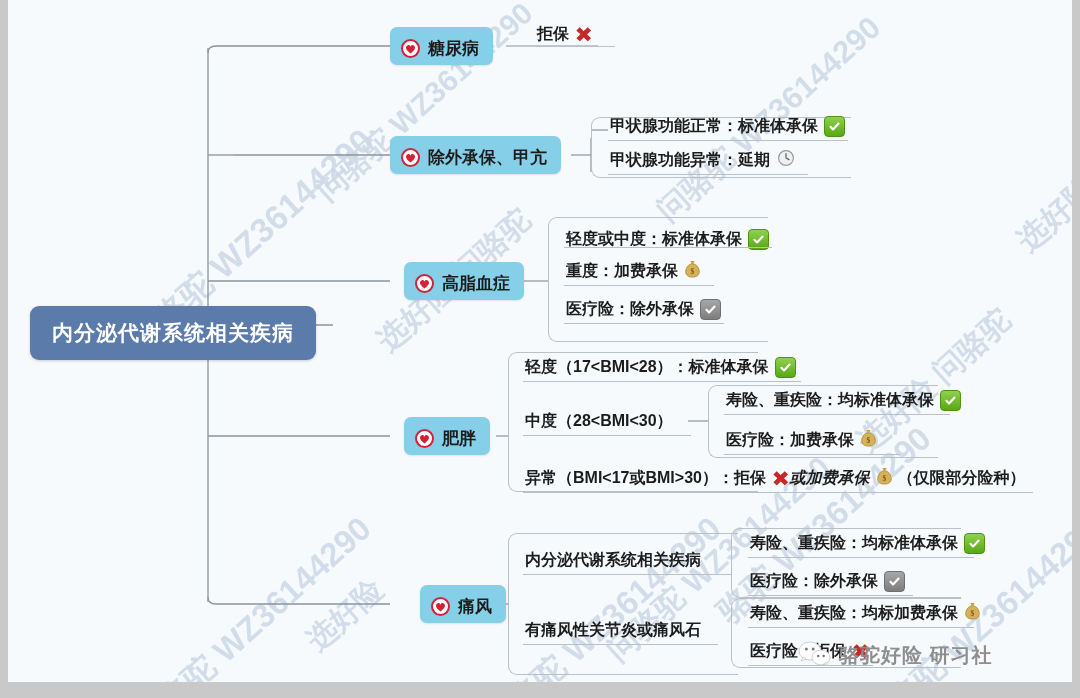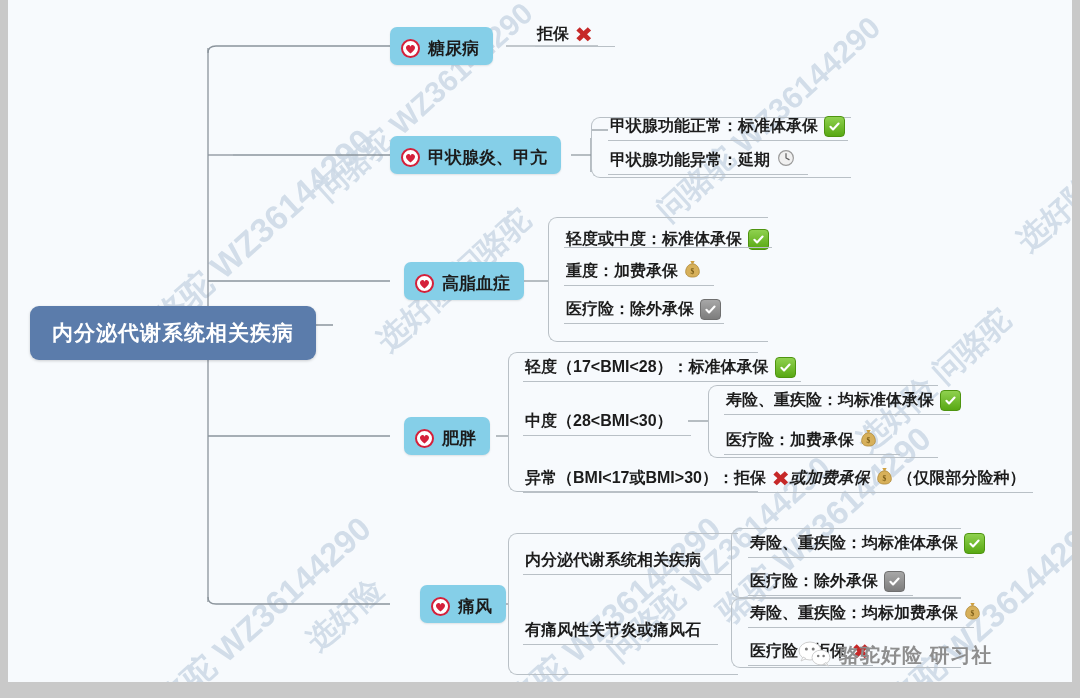"甲状腺炎、甲亢" span { text: 甲状腺炎 -> 除外承保 }
